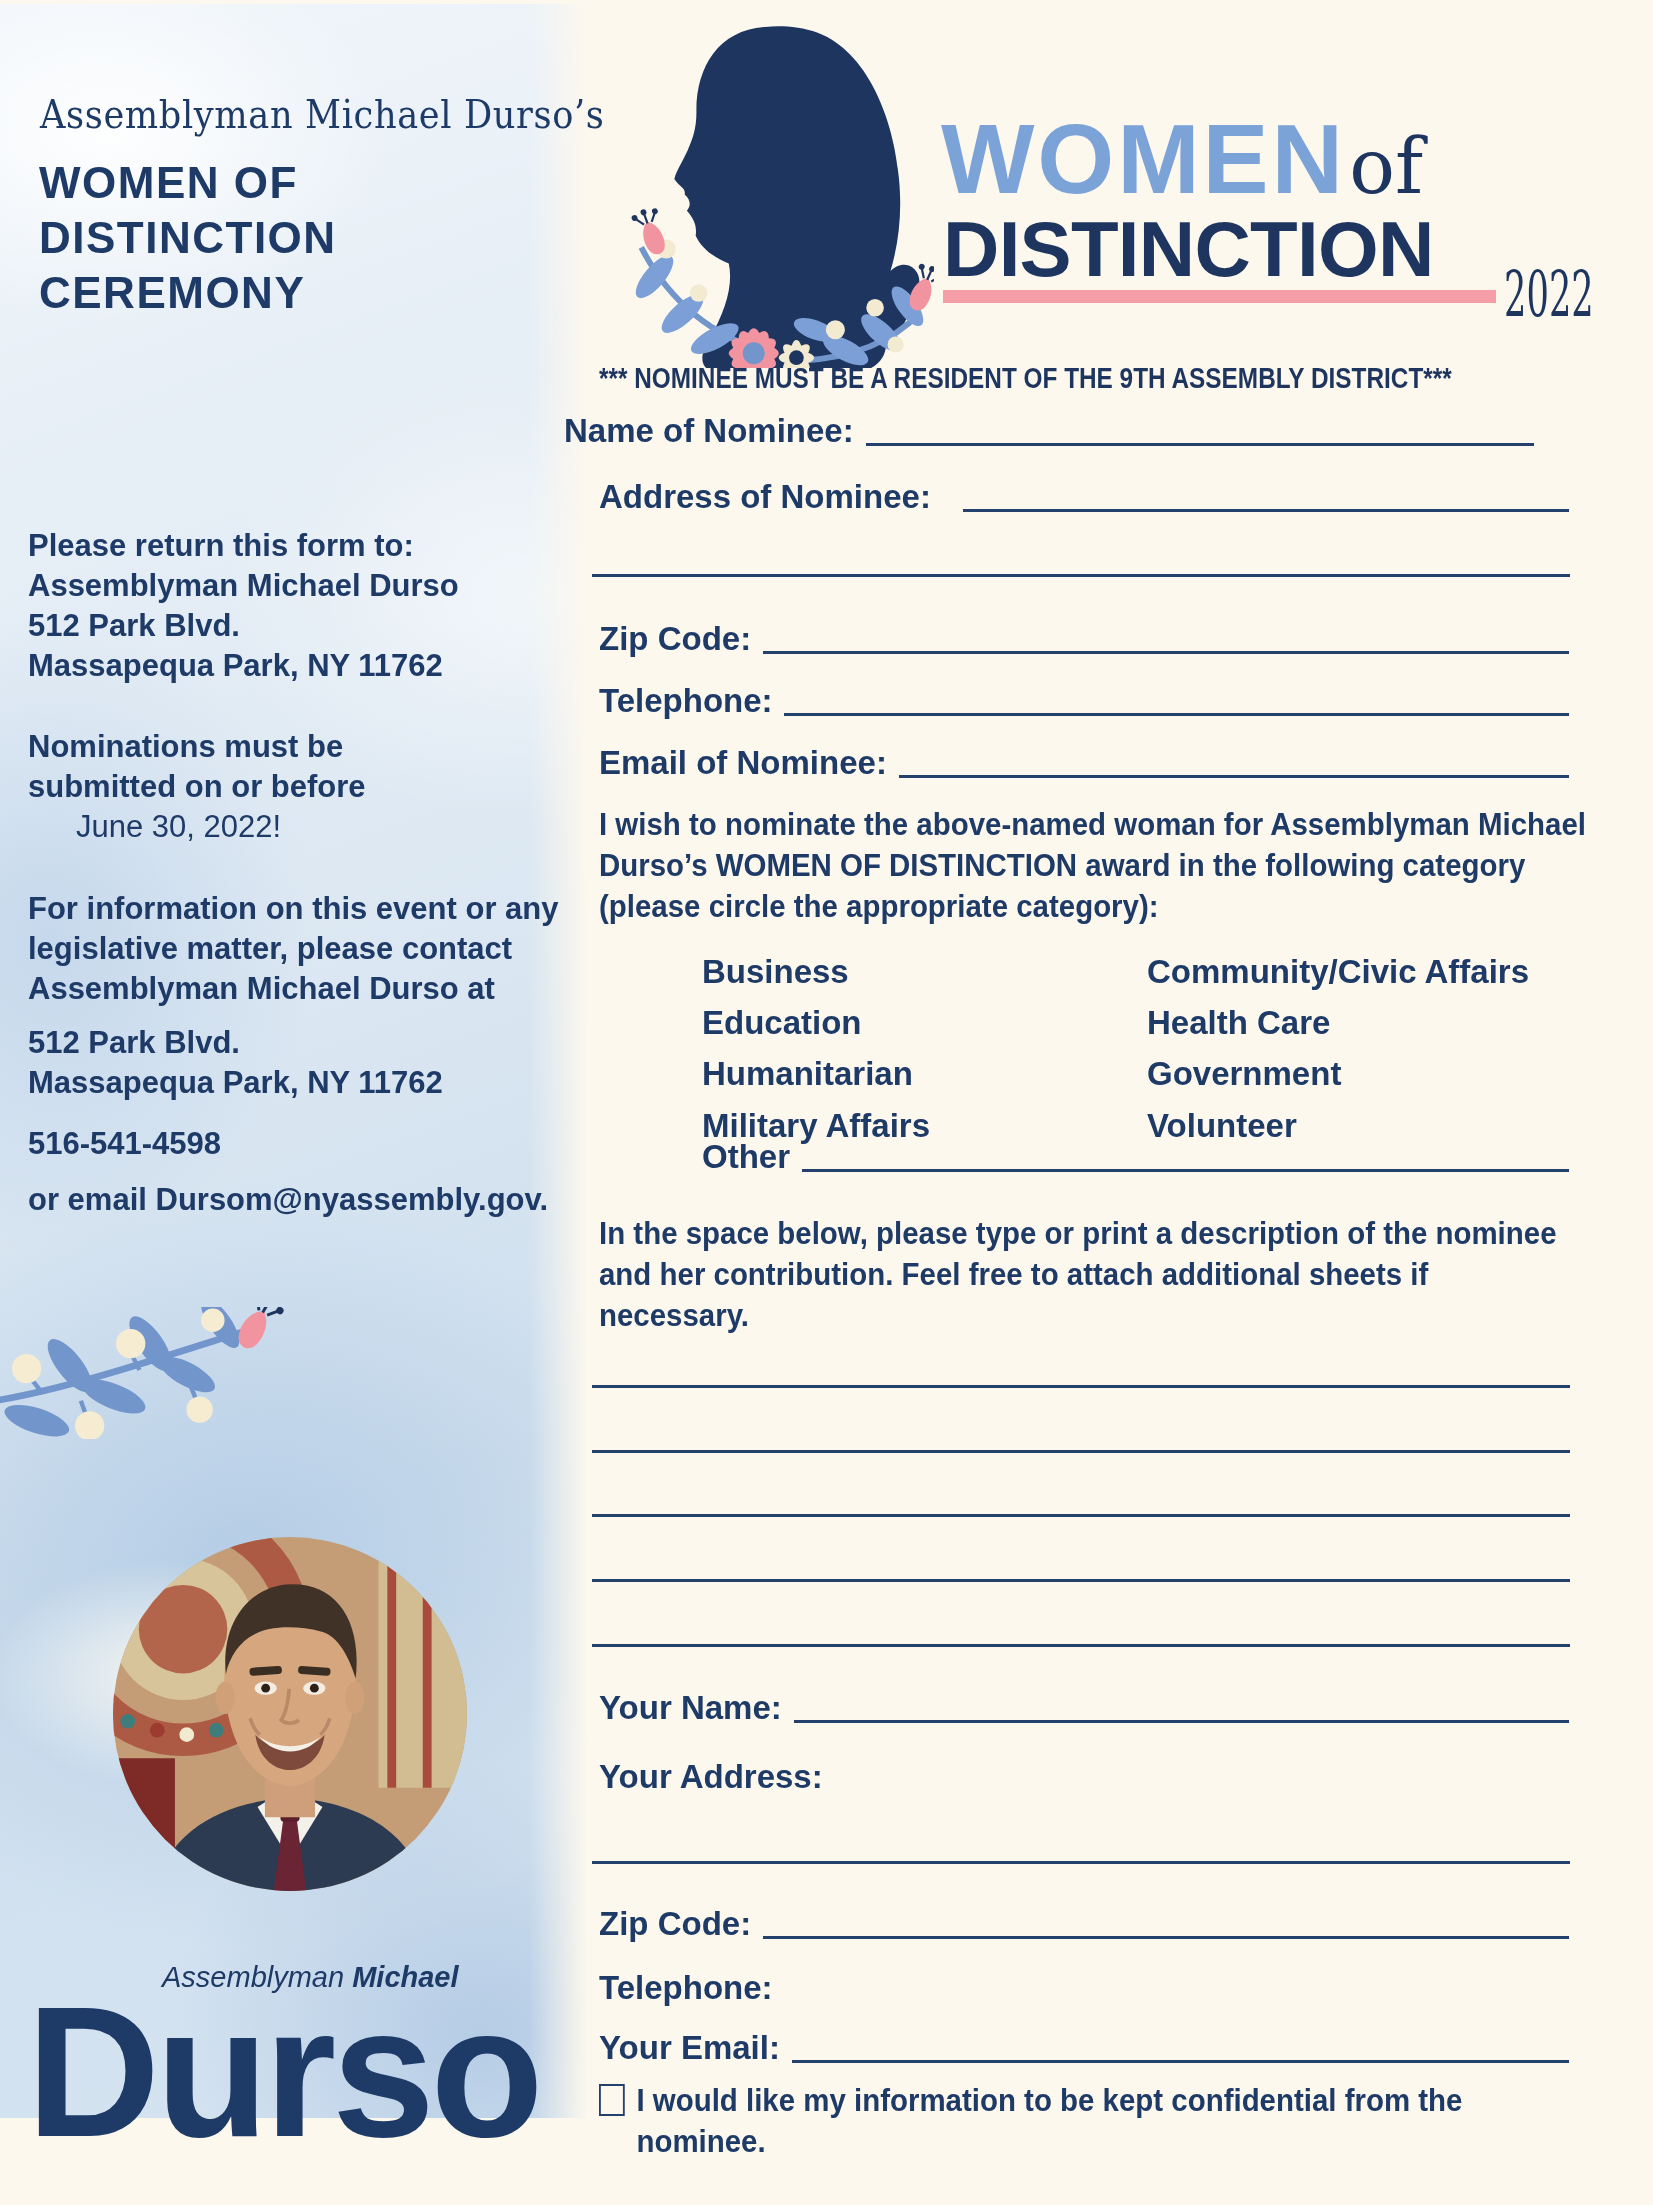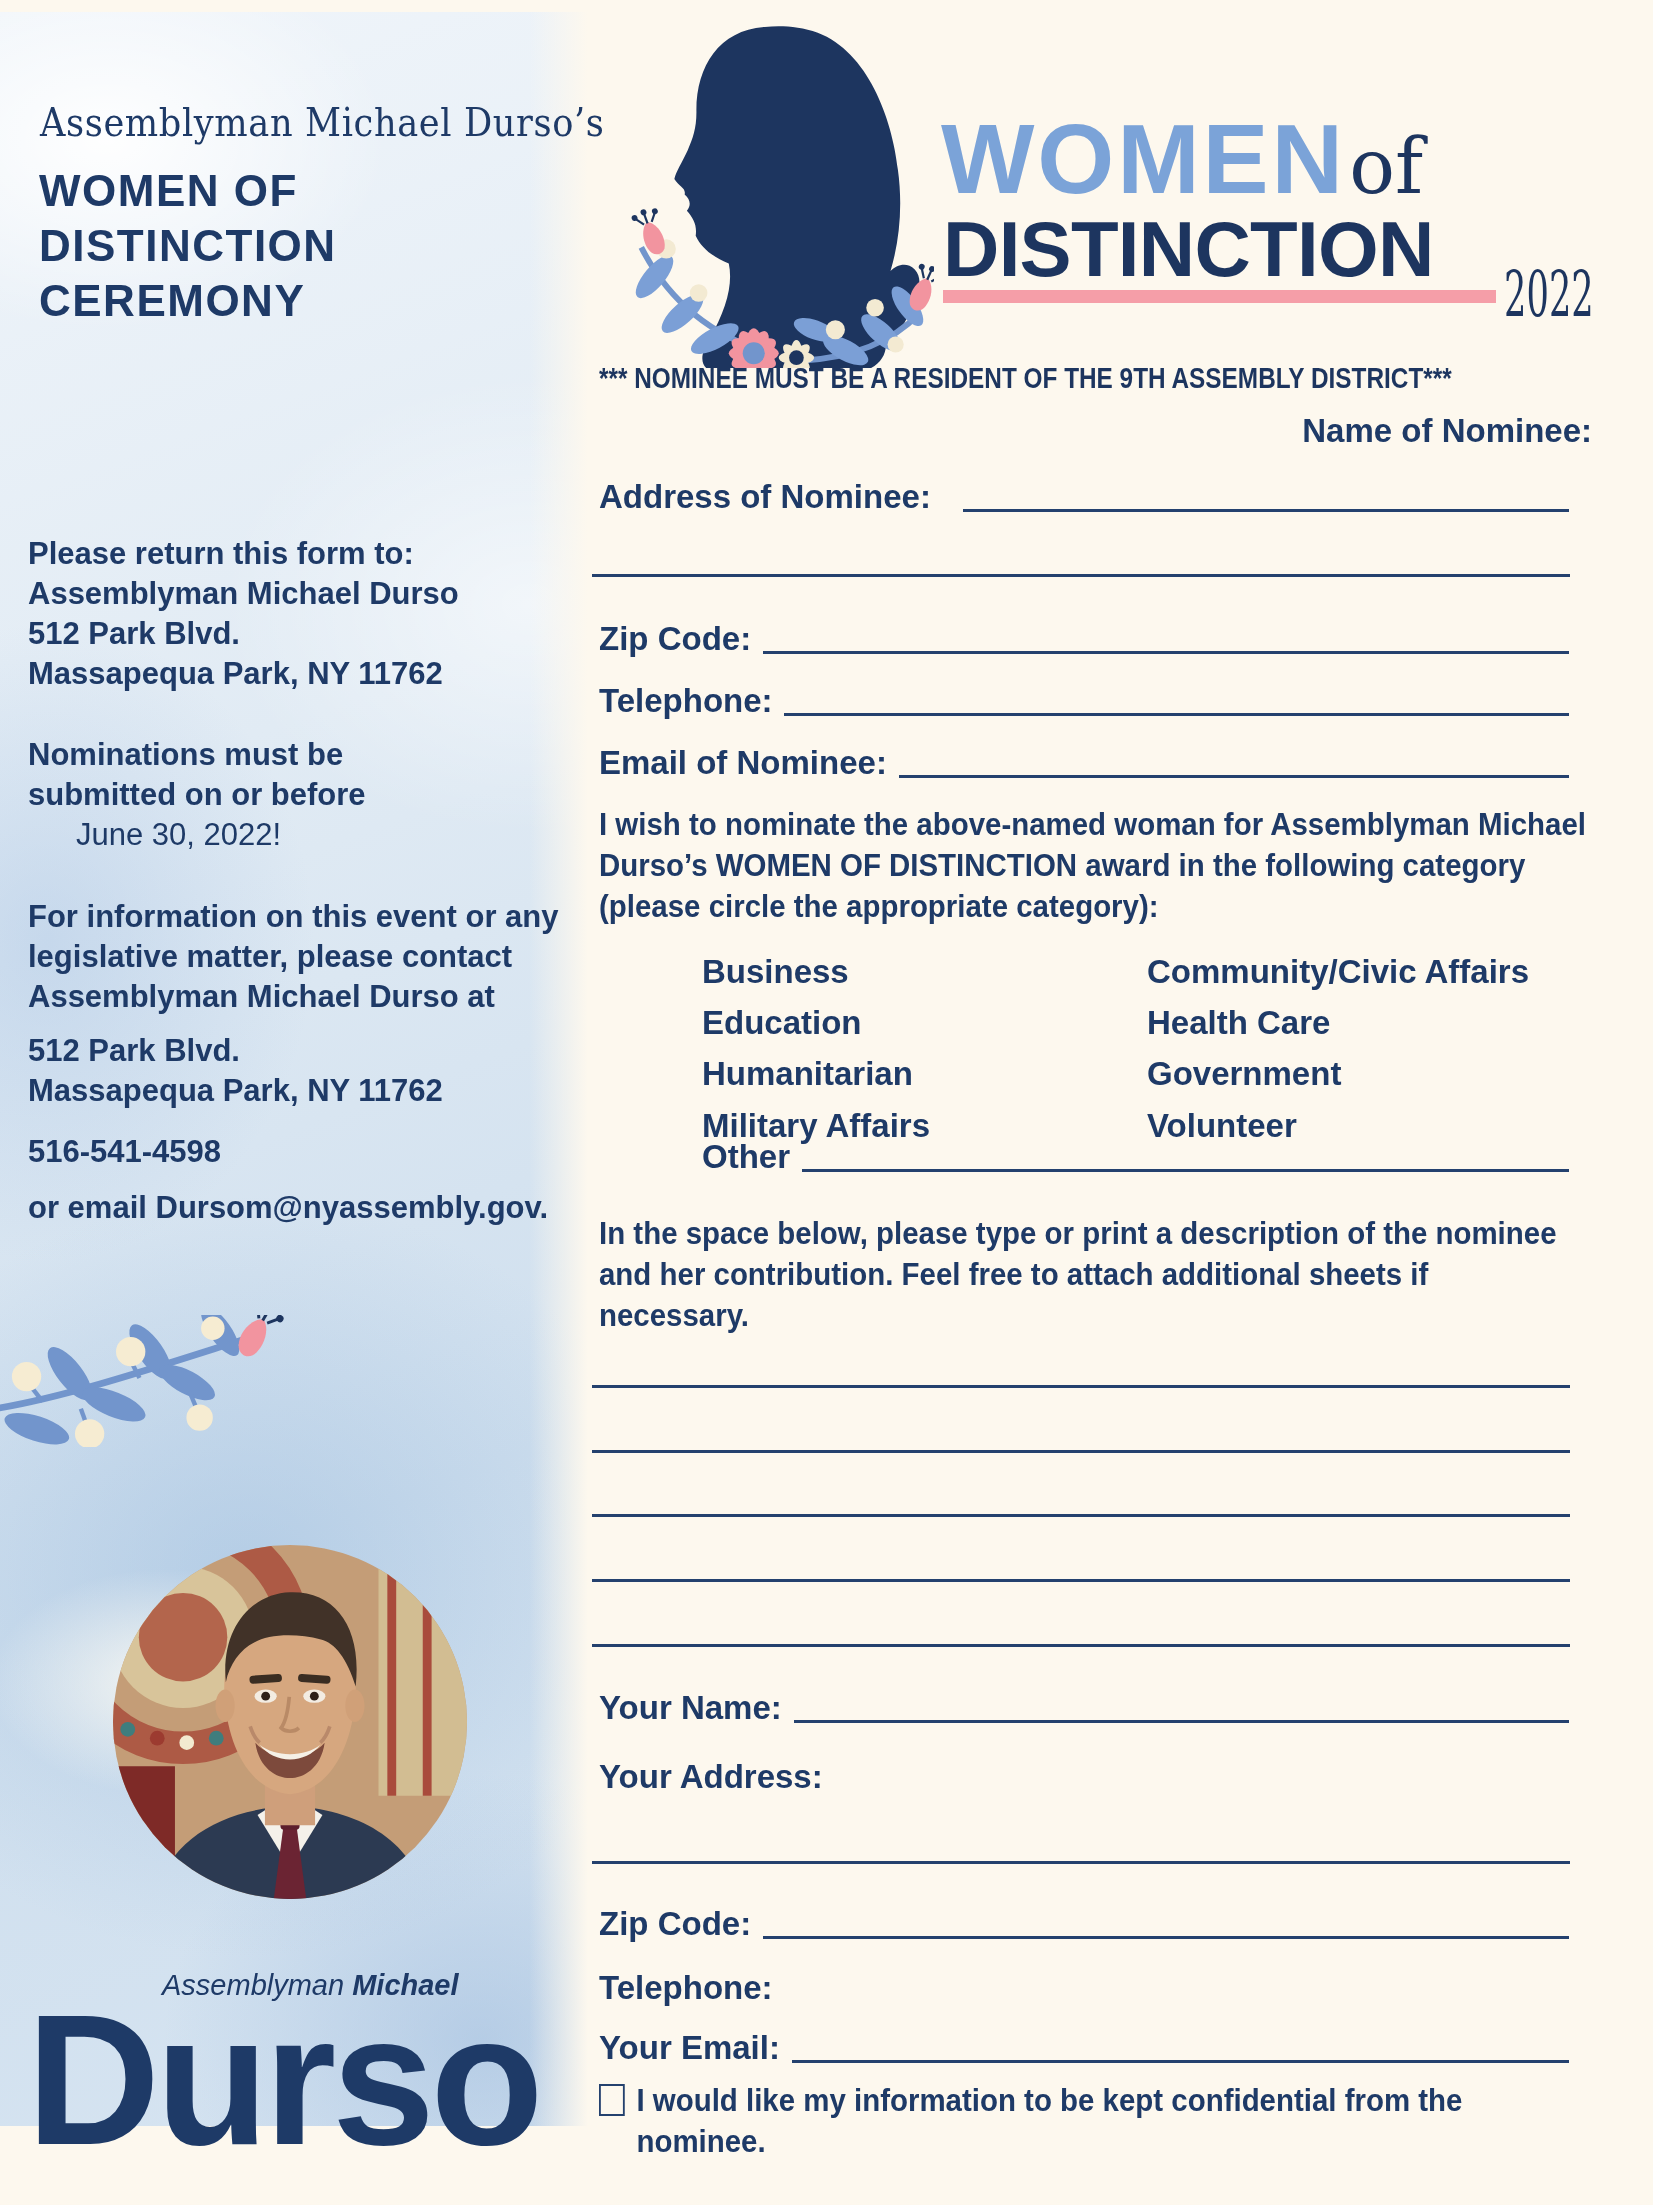"Assemblyman Michael Durso’s" .sidebar { top: 12px -> 4px }
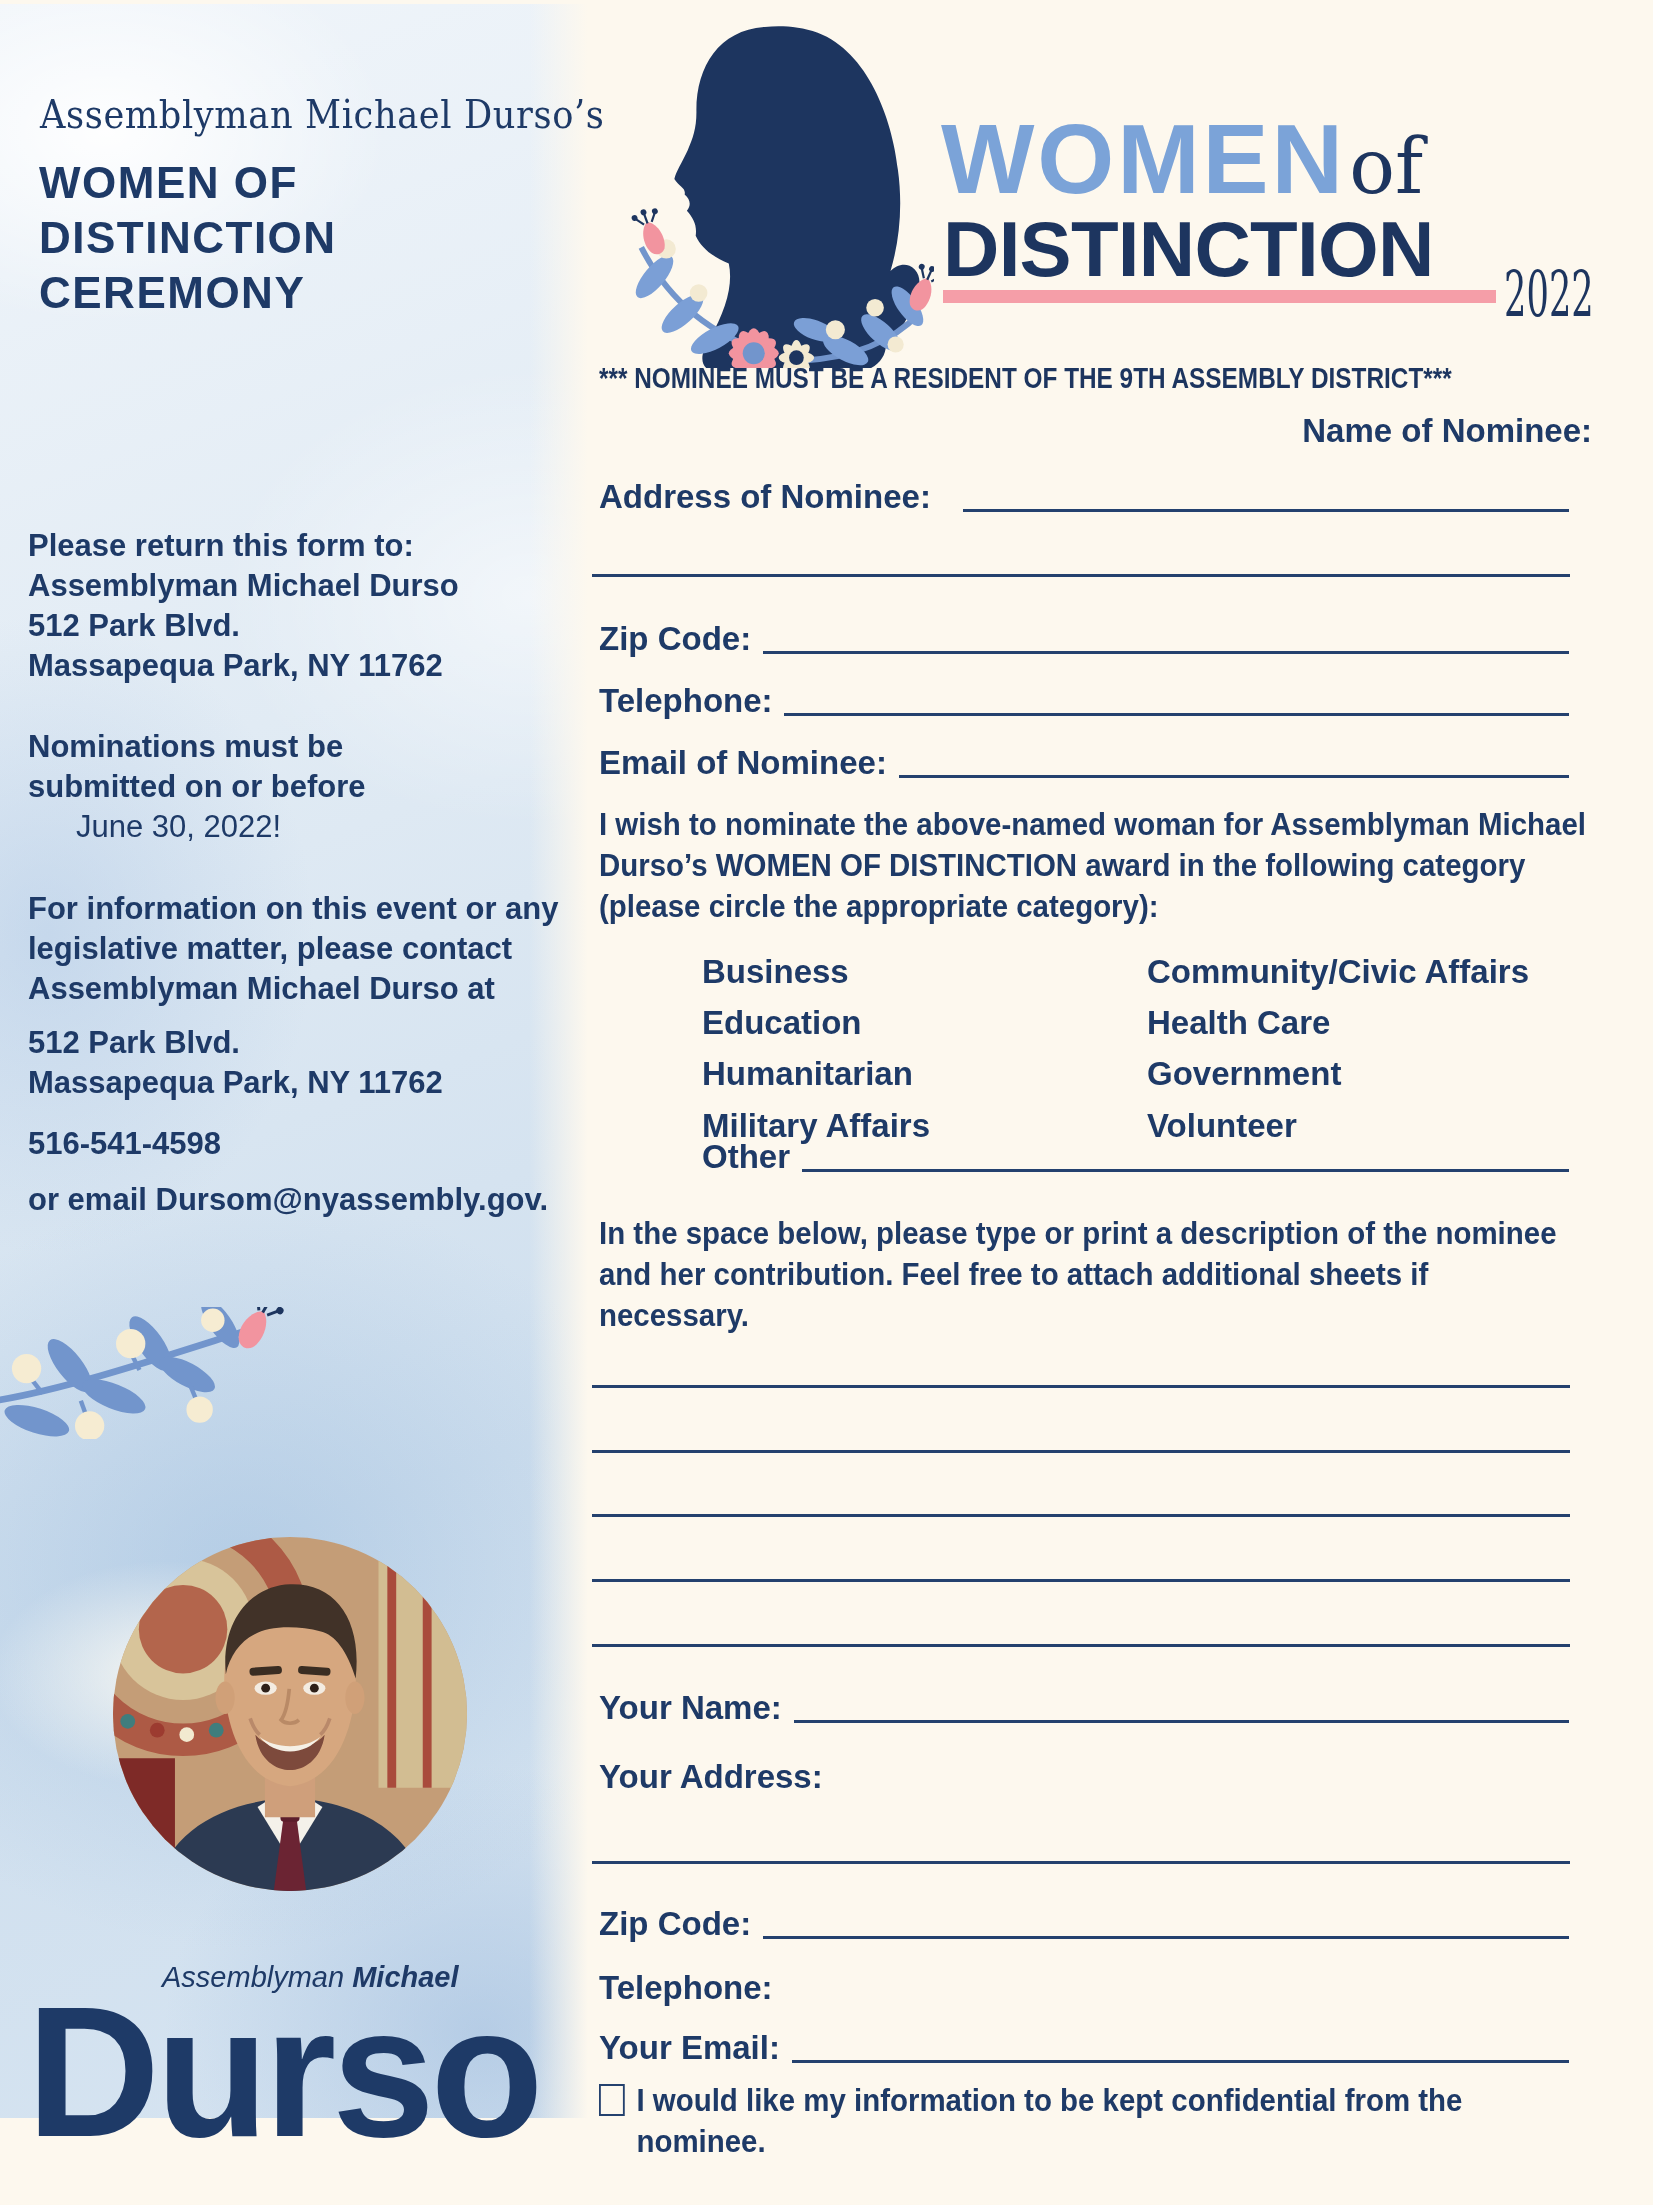"Name of Nominee:" div.frow { flex-direction: column -> none; left: 622px -> 564px }
